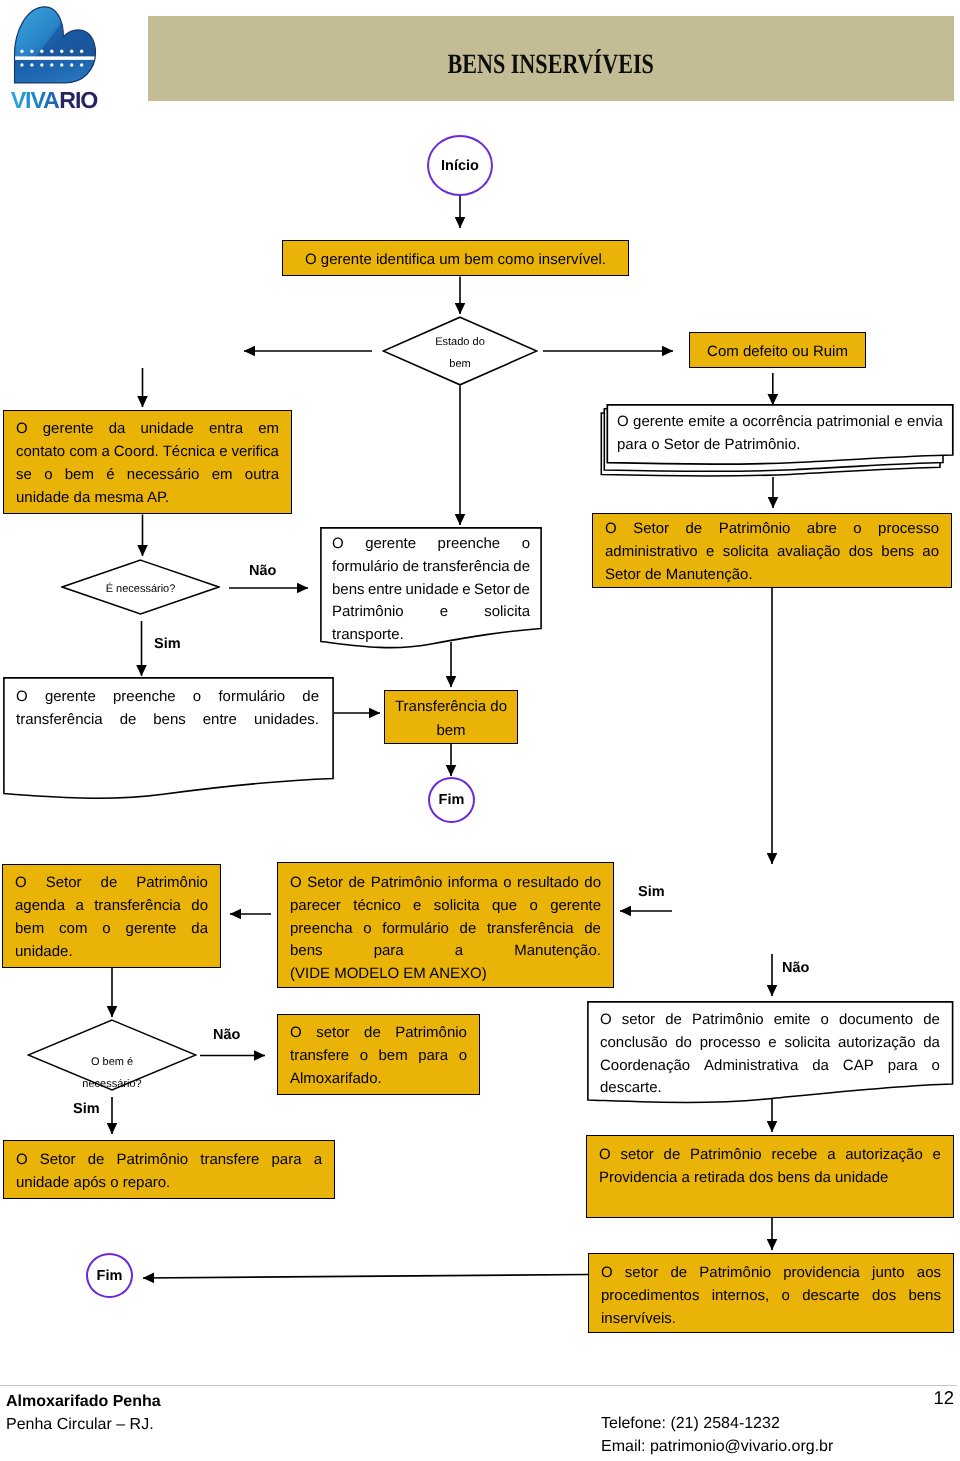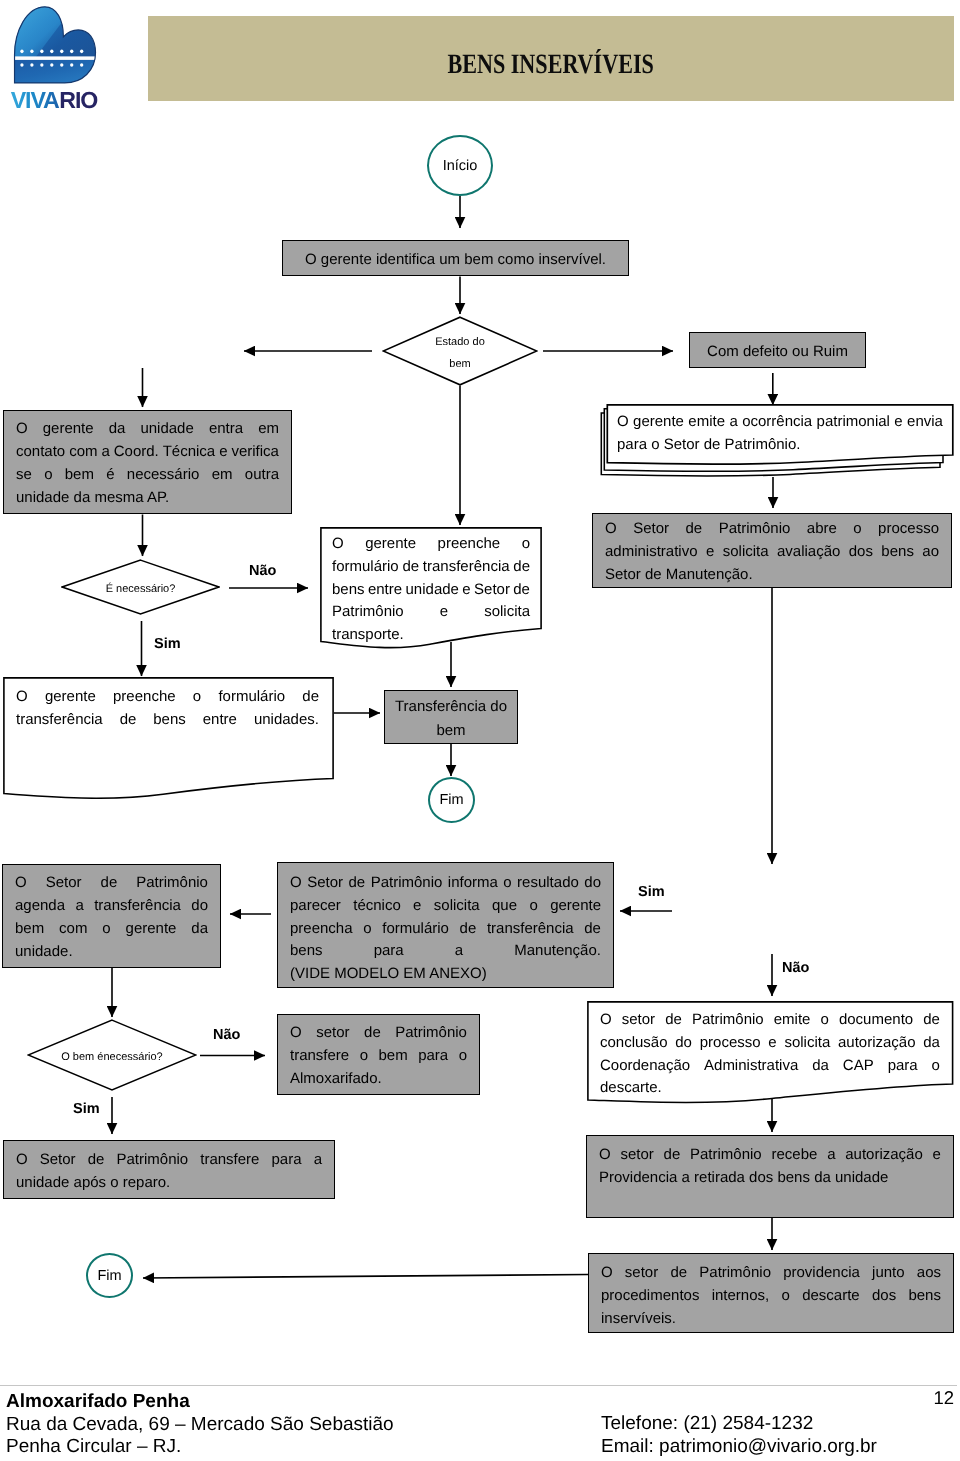"Início" .ell { border: 2px solid #0f766e -> 2px solid #6d28d9; font-weight: normal -> bold }
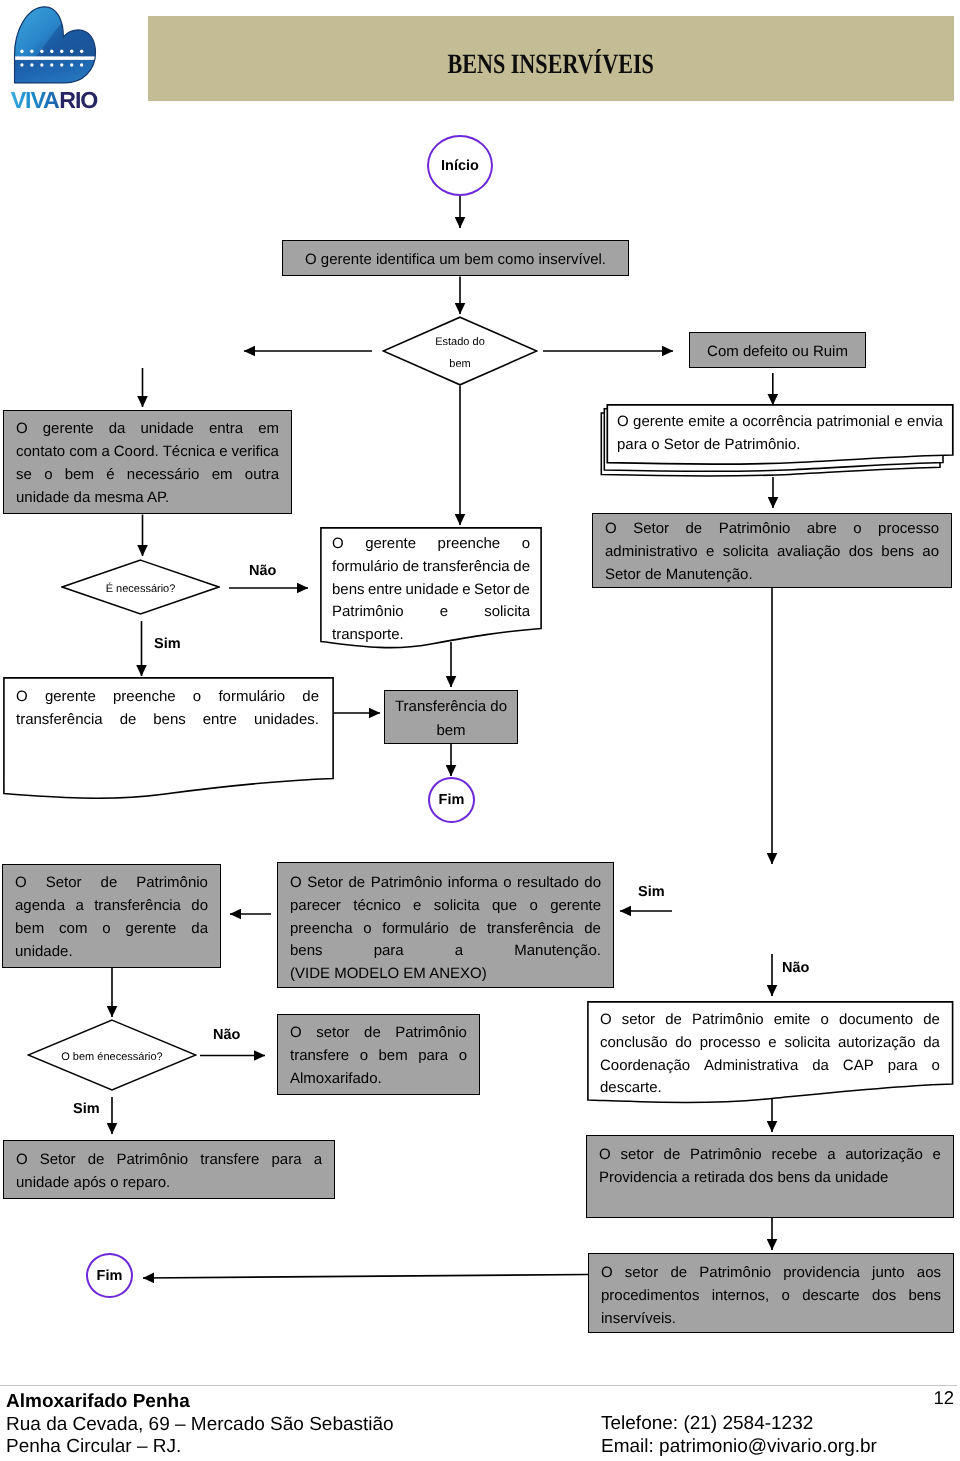"O gerente identifica um bem" .box { background: #a3a3a3 -> #eab308 }
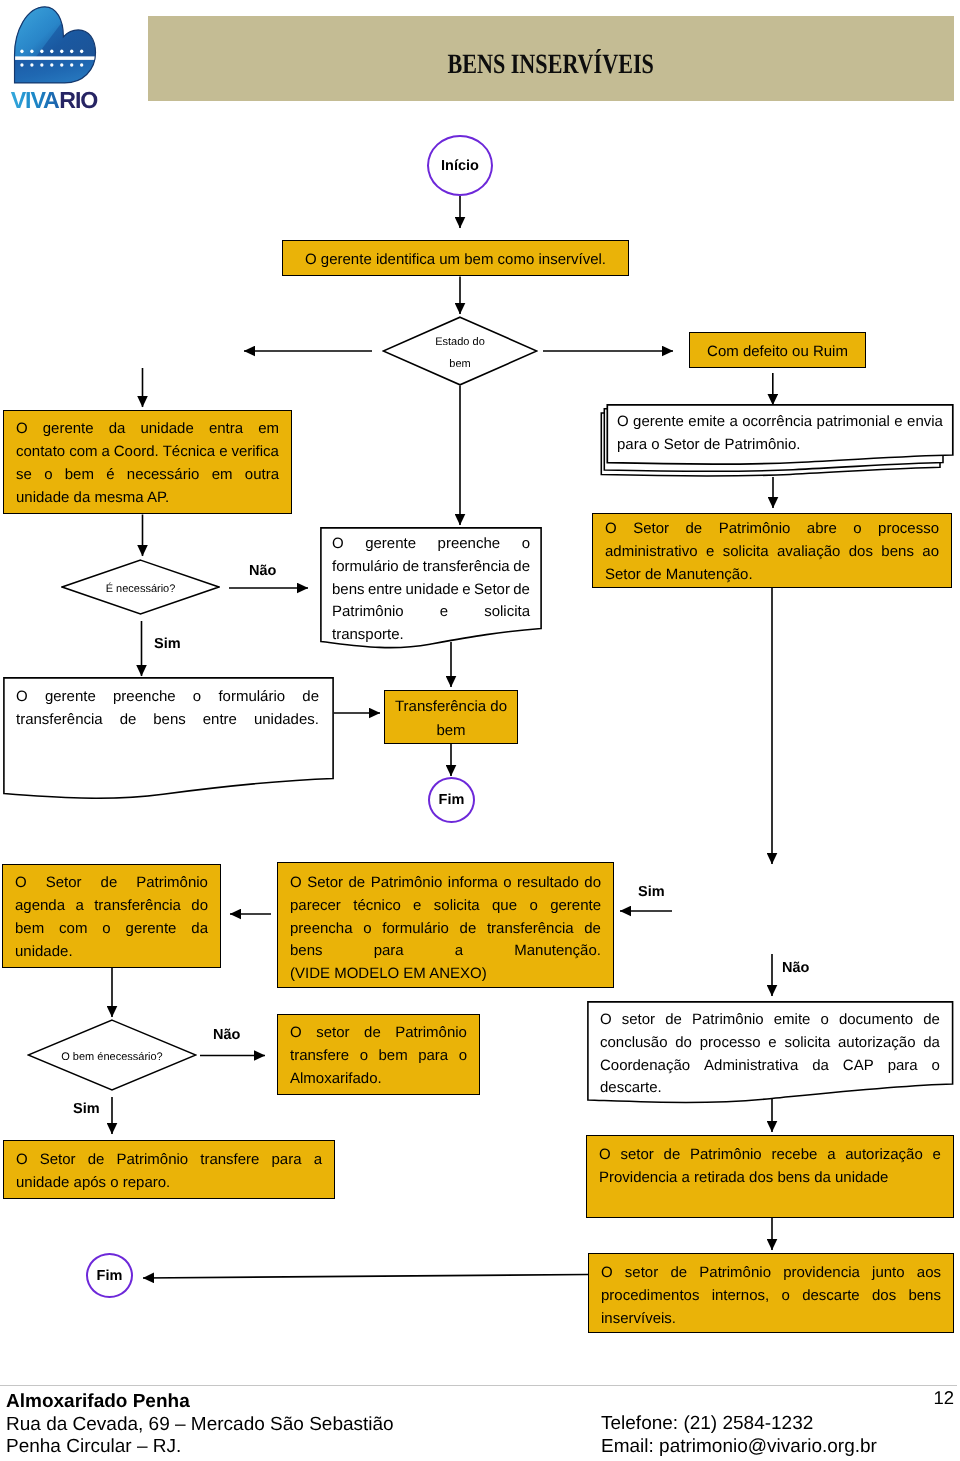"O bem é" div.abs { flex-direction: none -> column; top: 0 -> 16px }
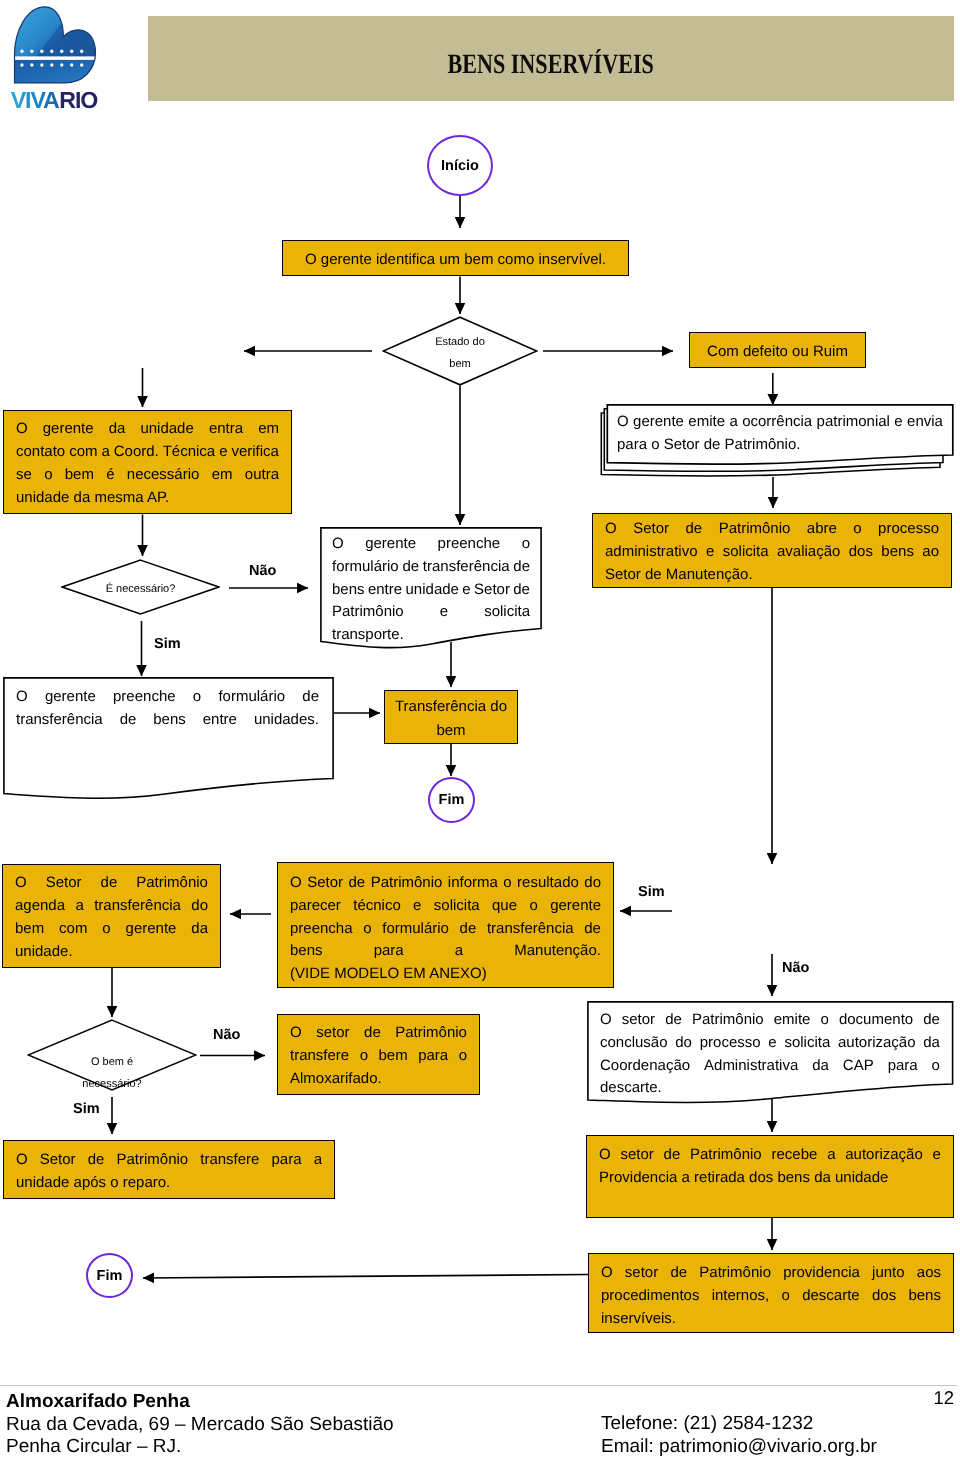"Almoxarifado Penha" .foot { font-size: 19px -> 16px }
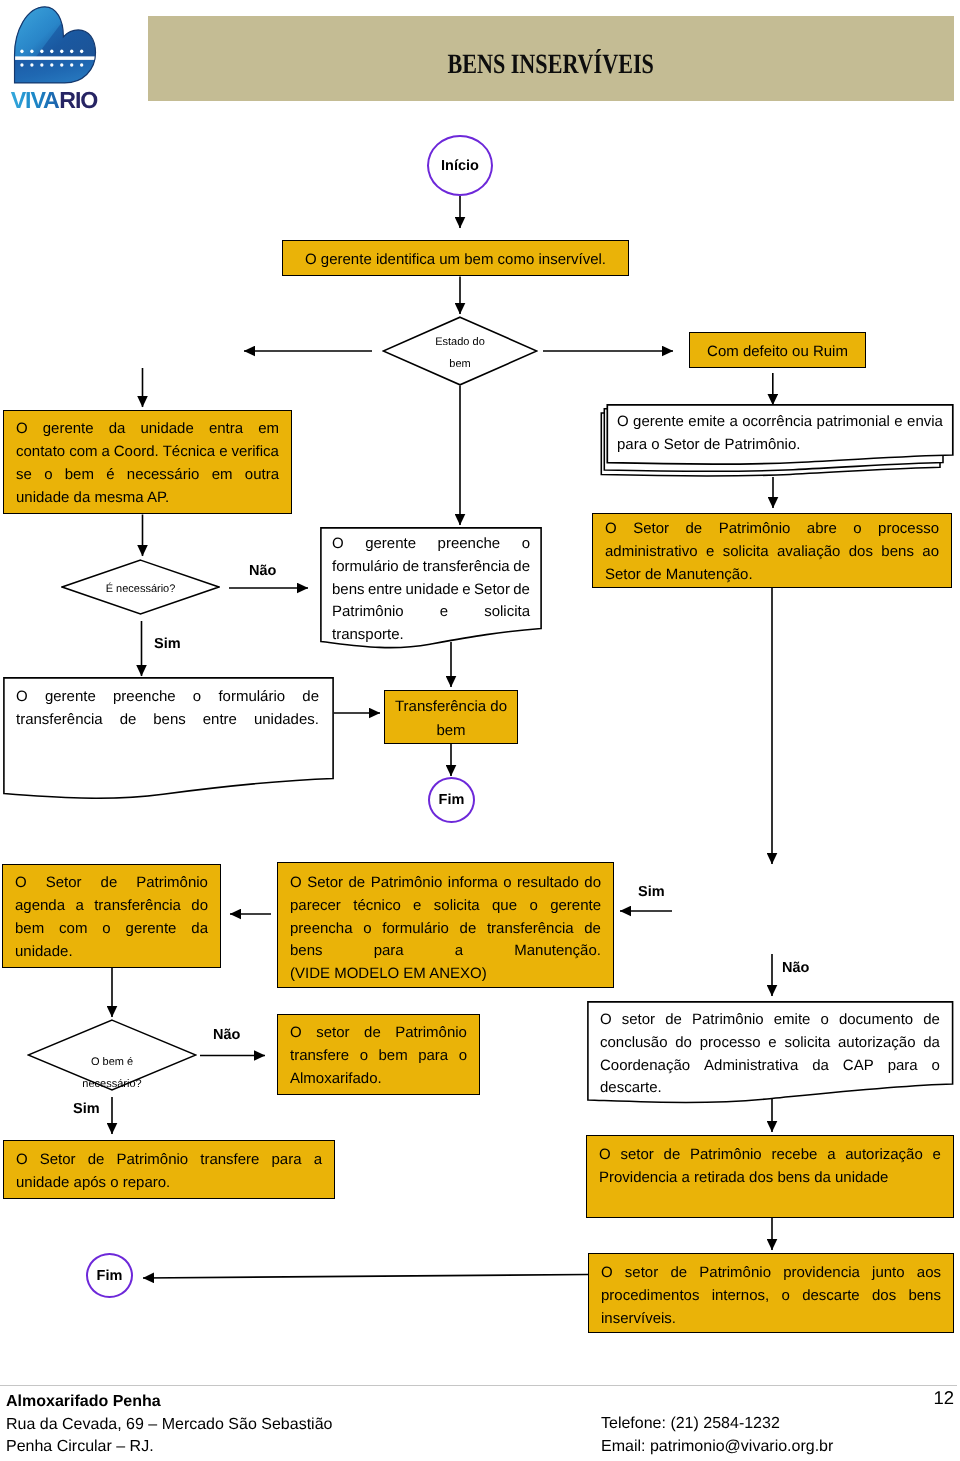"Rua da Cevada, 69 –" div { html: <div>Rua da Cevada, 69 – Mercado São Sebastião</div> -> none }
